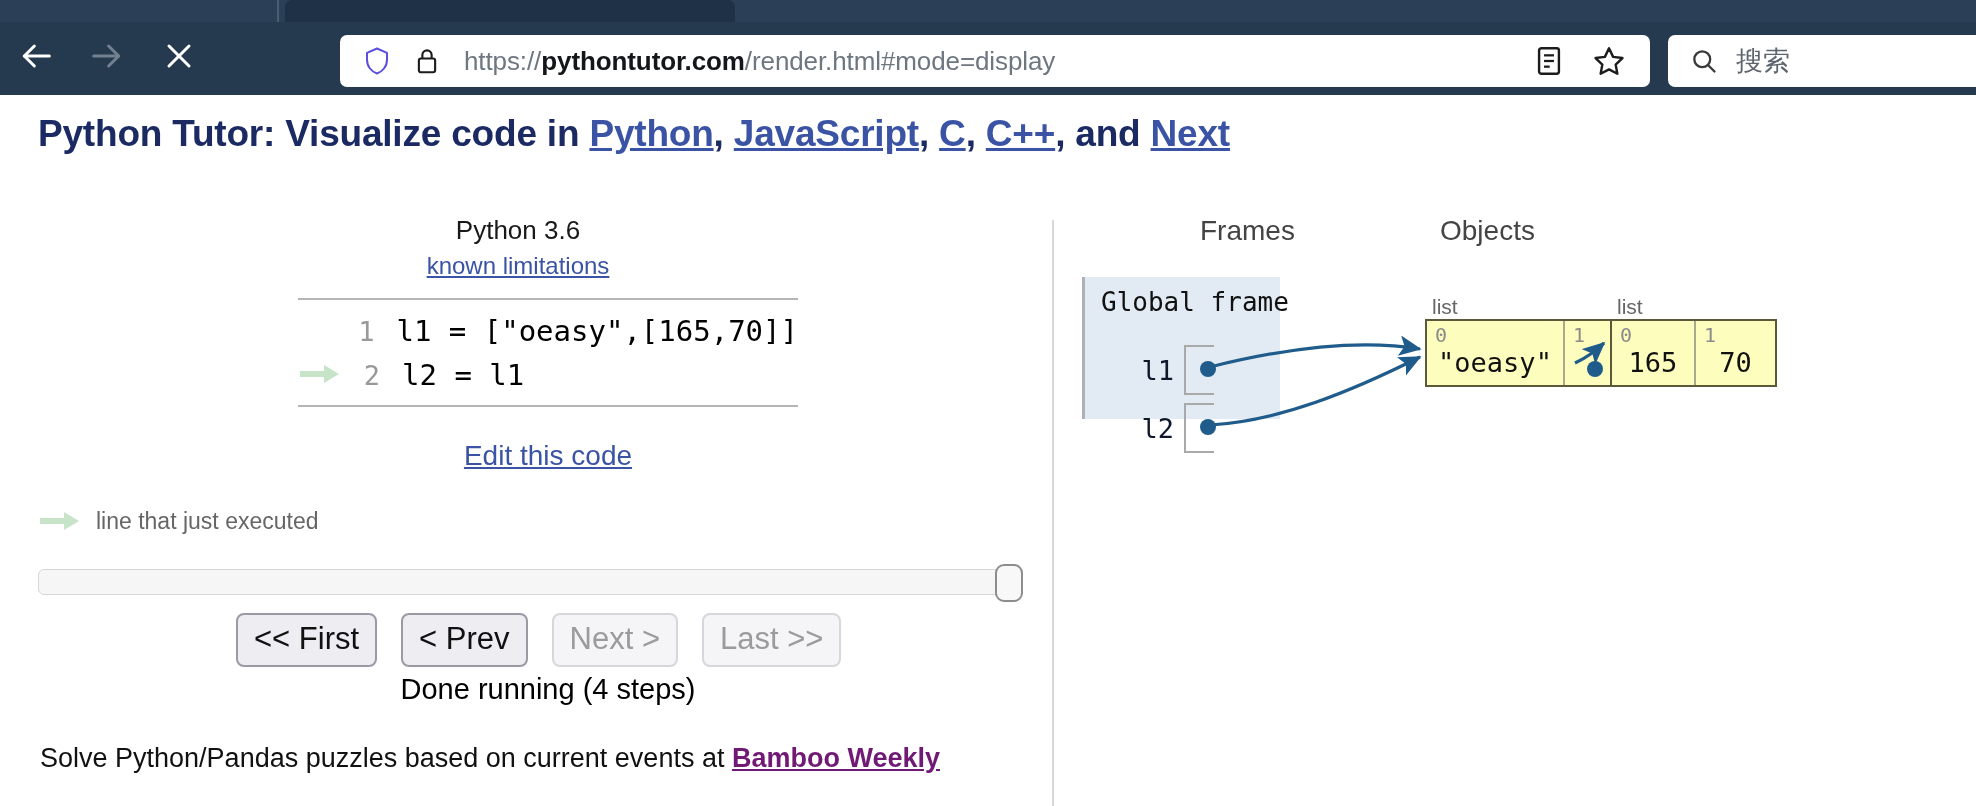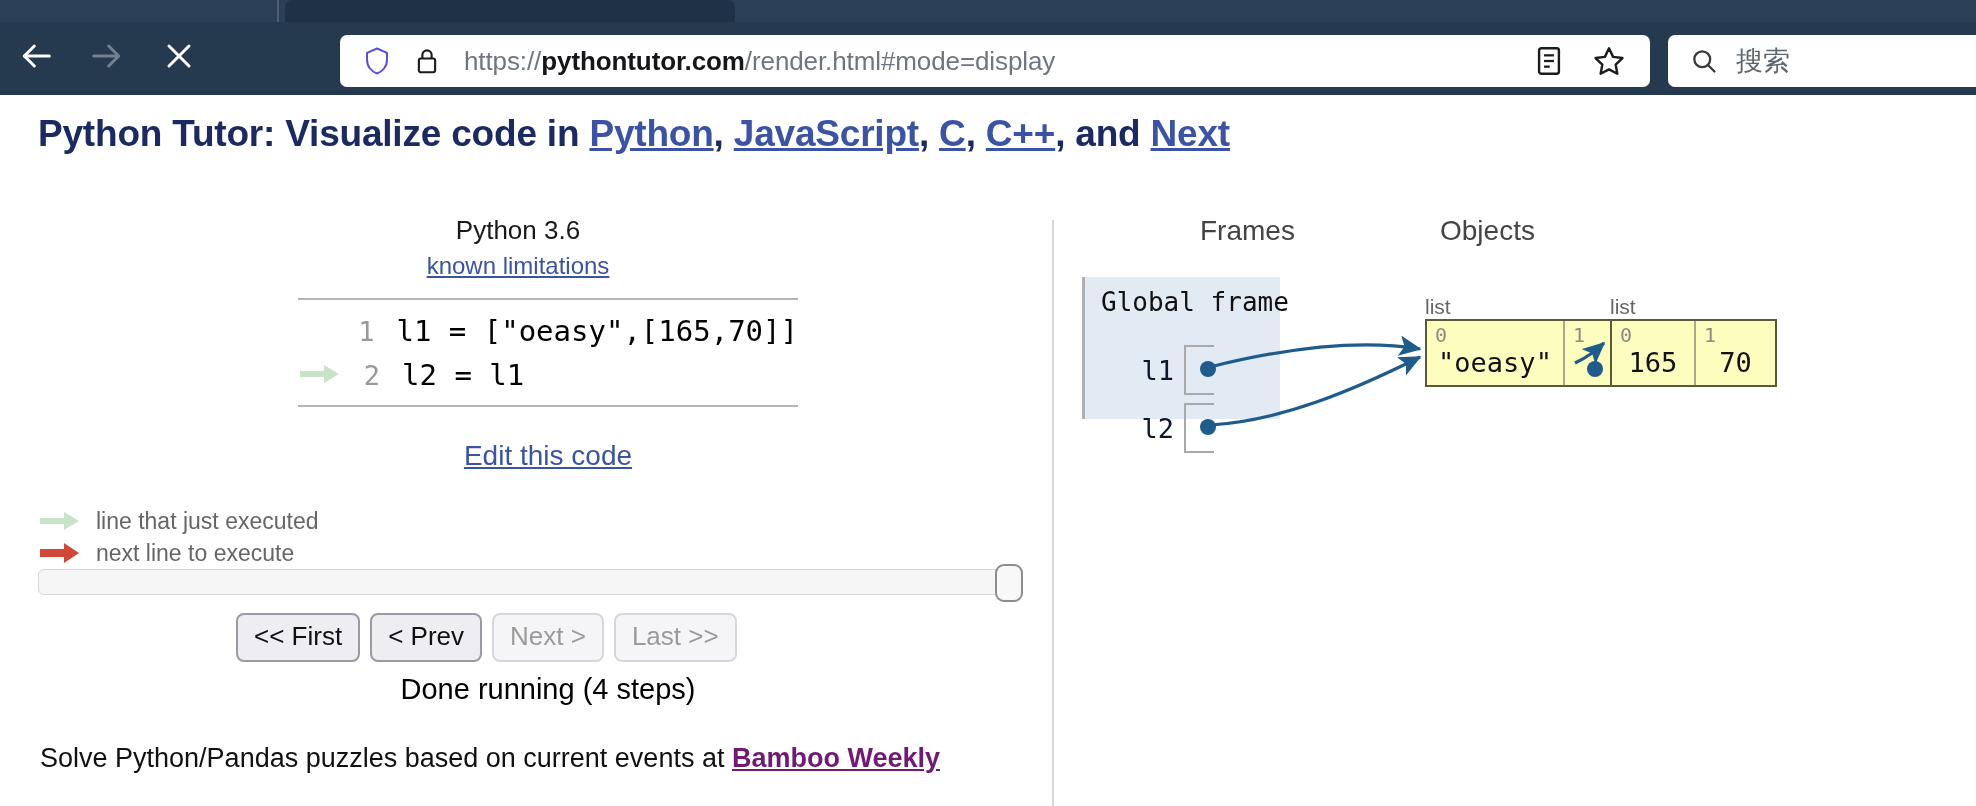"list" .obj-label { margin-left: none -> 7px }
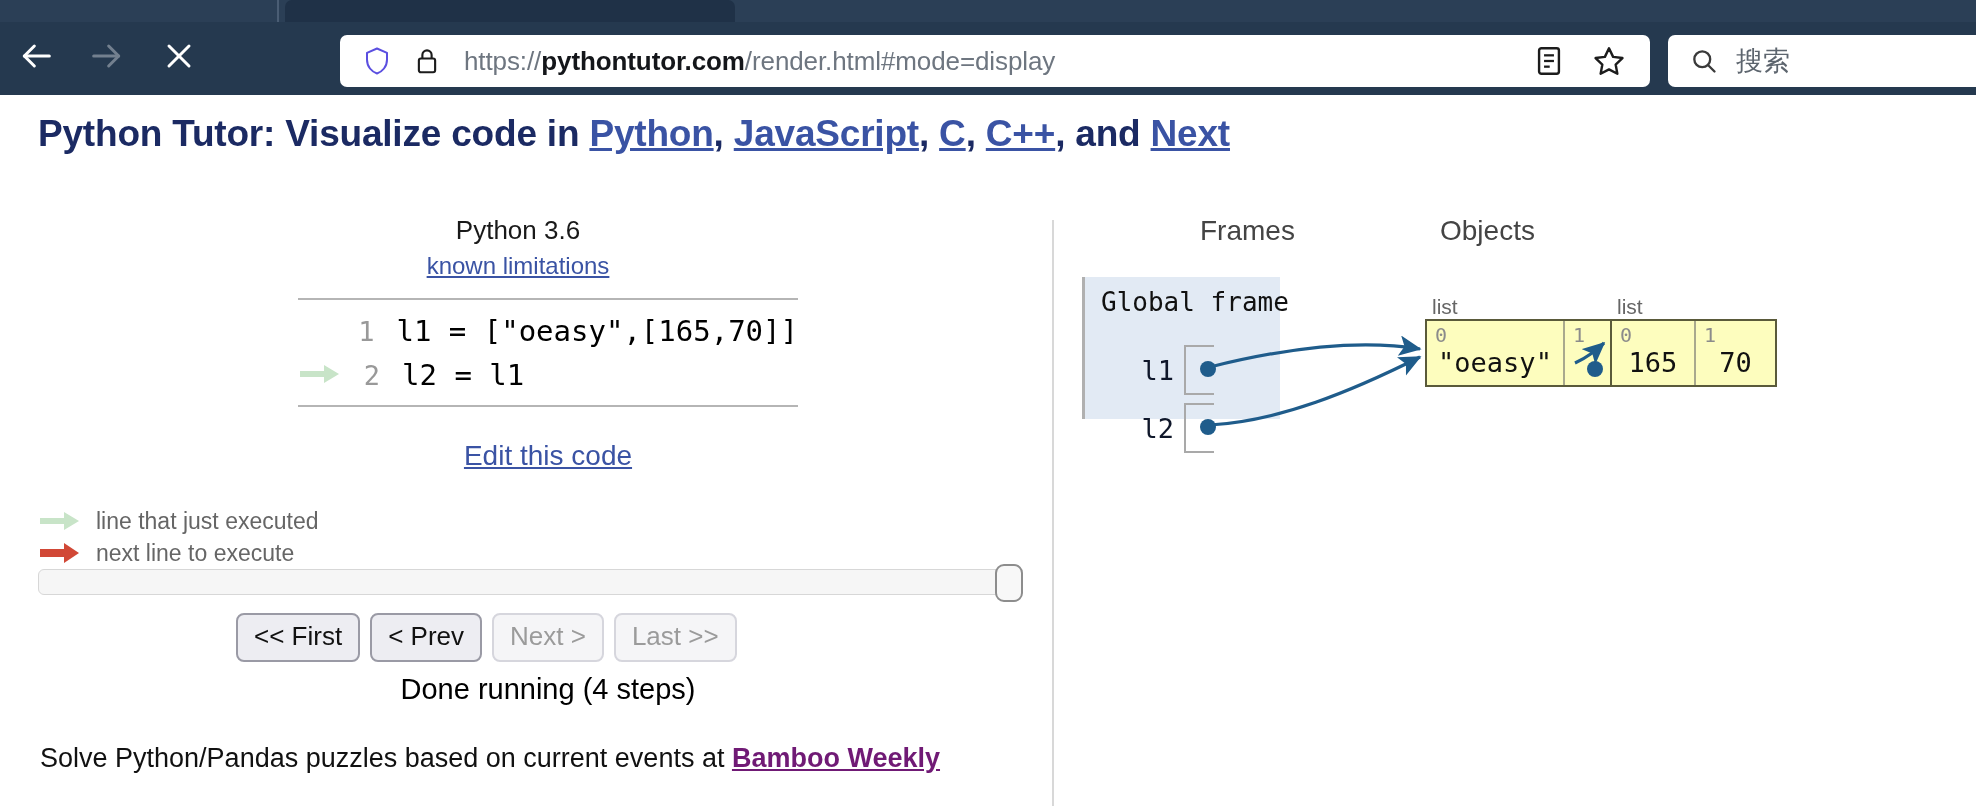"next line to execute" div.legend-row { html: <div> <span> <svg> <path></path> </svg> </span> <span>next line to execute</span> </div> -> none }
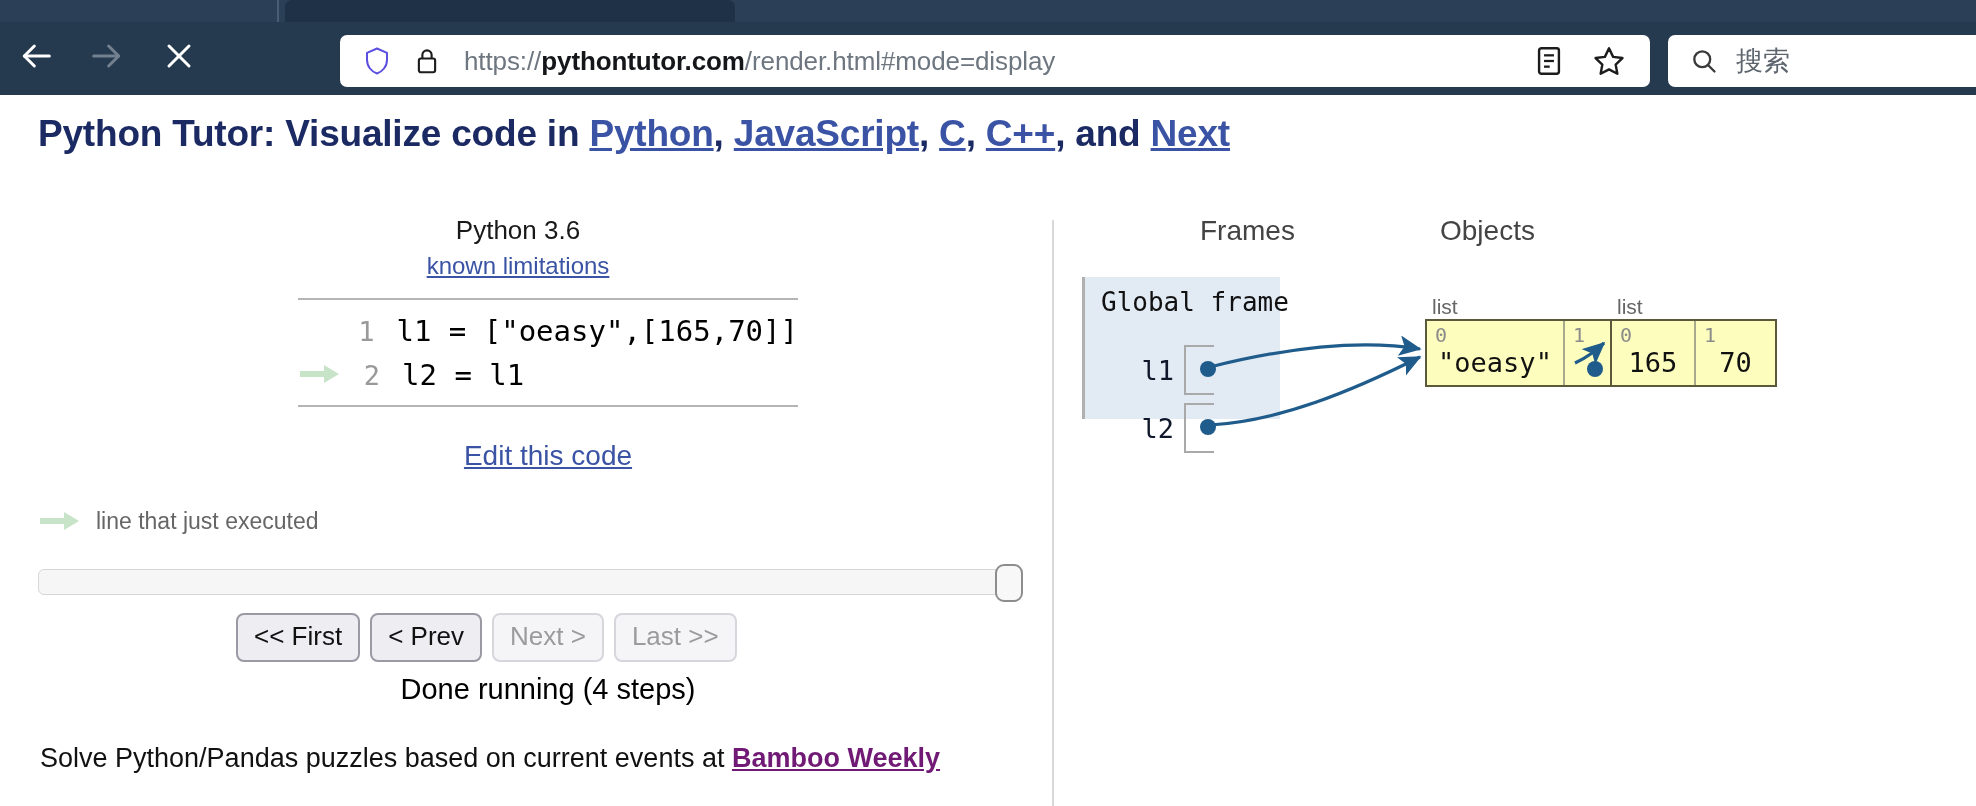"<< First" .ctrl-btn { font-size: 26px -> 31px; margin-right: 10px -> 24px }
